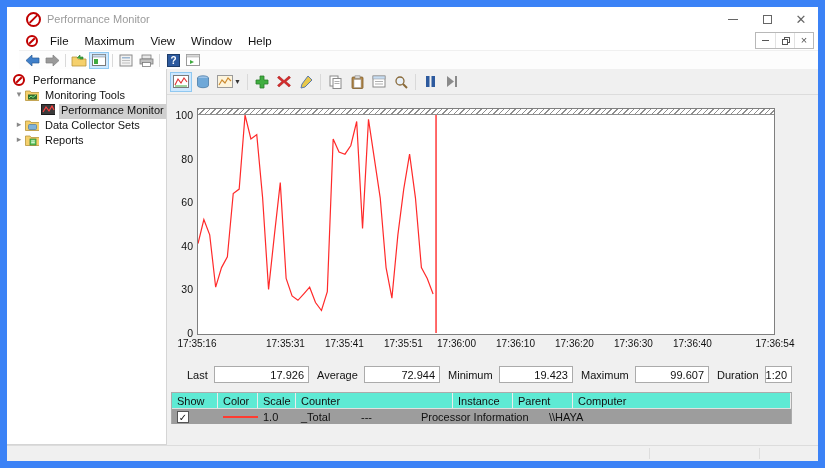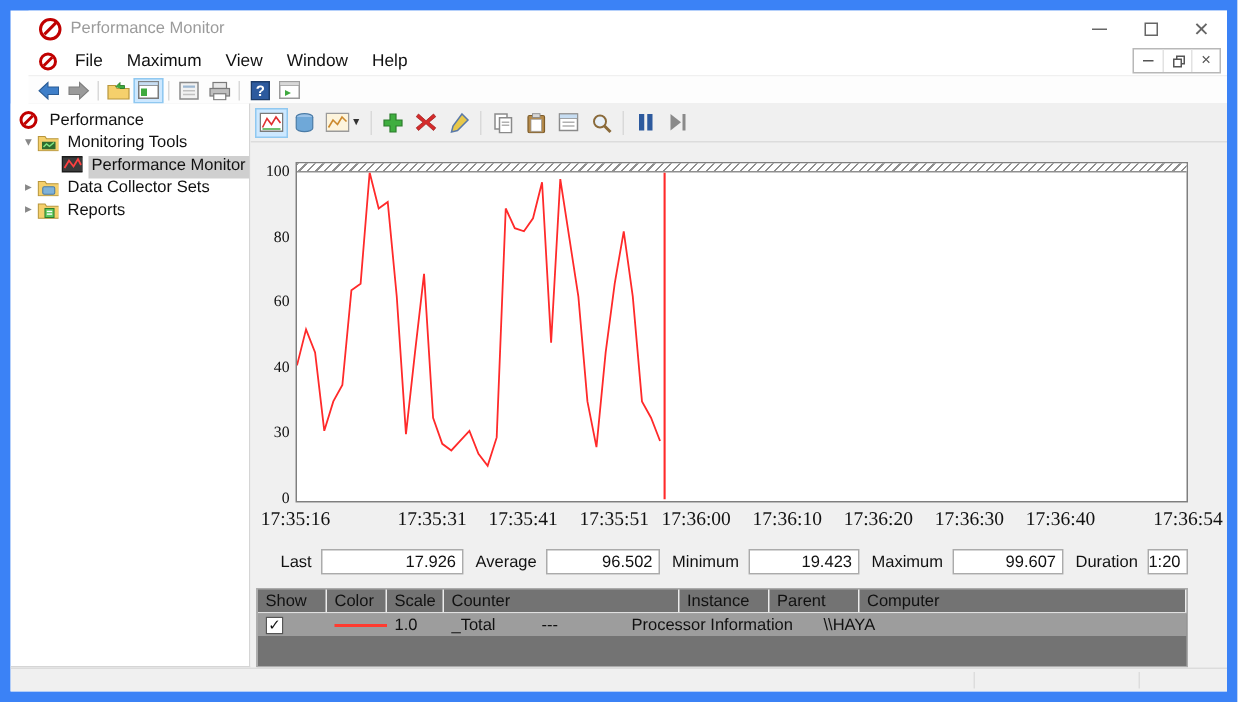"100" .chart-wrap { font-family: Liberation Serif, serif -> none; margin: 13px 26px 0 30px -> 13px 43px 0 30px }
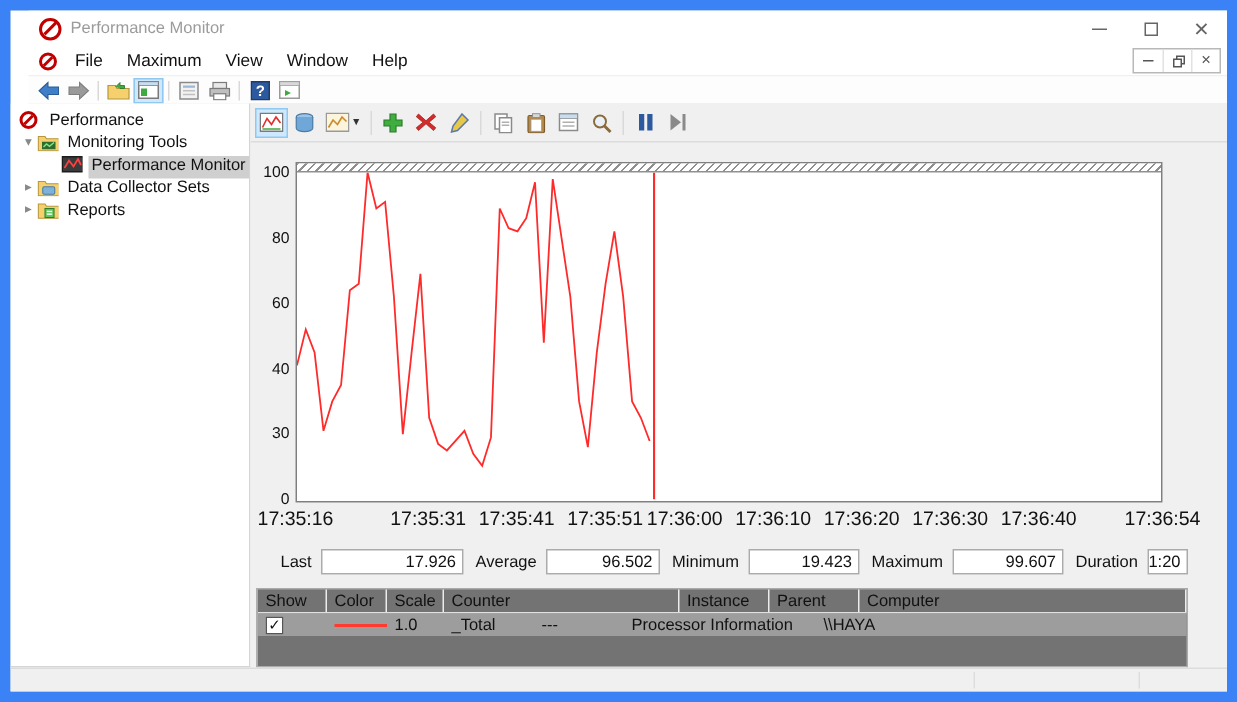"17:35:16" .x-labels { font-size: 13px -> 10px }
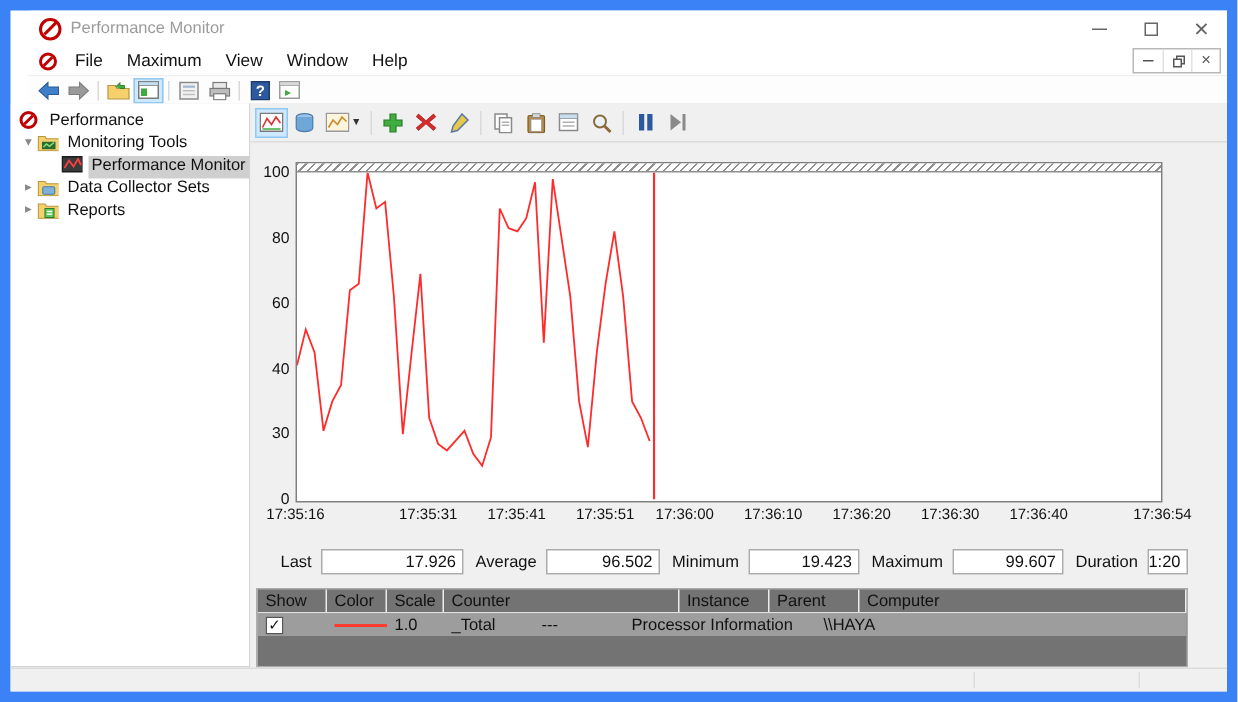"96.502" div.stat-box { text: 96.502 -> 72.944 }
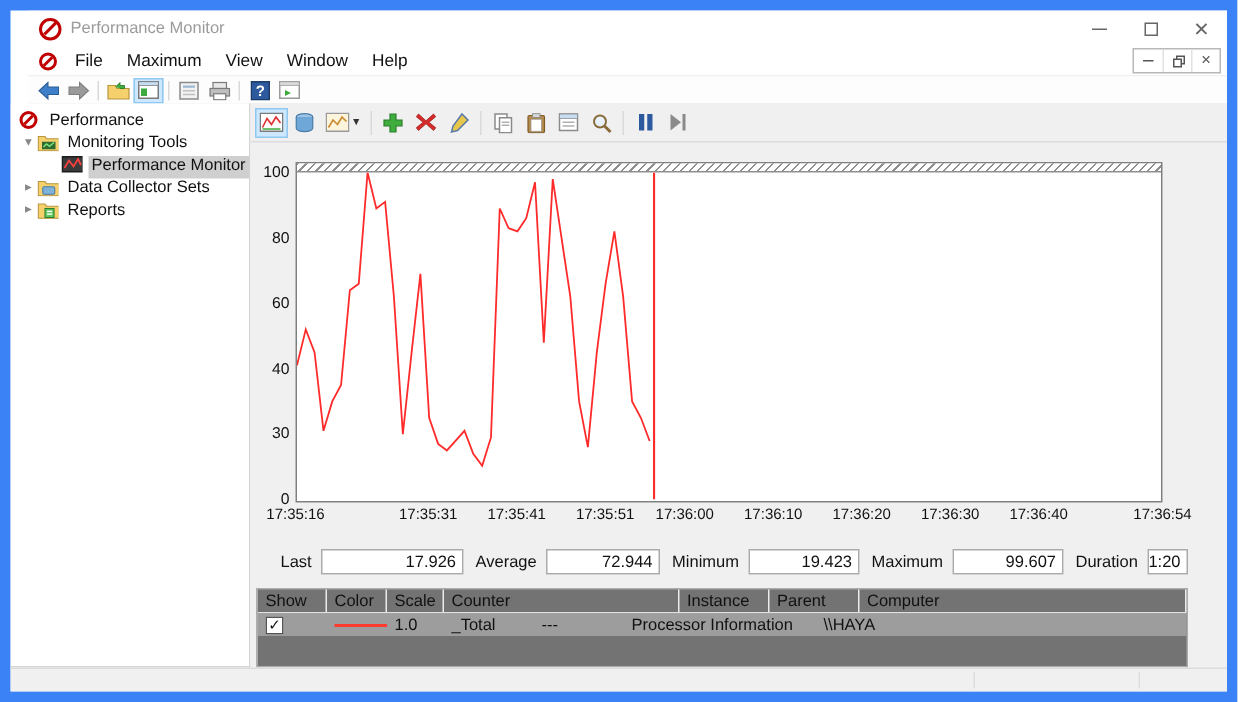"Show" .legend { background: #737373 -> #5eead4; height: 53px -> 32px }
